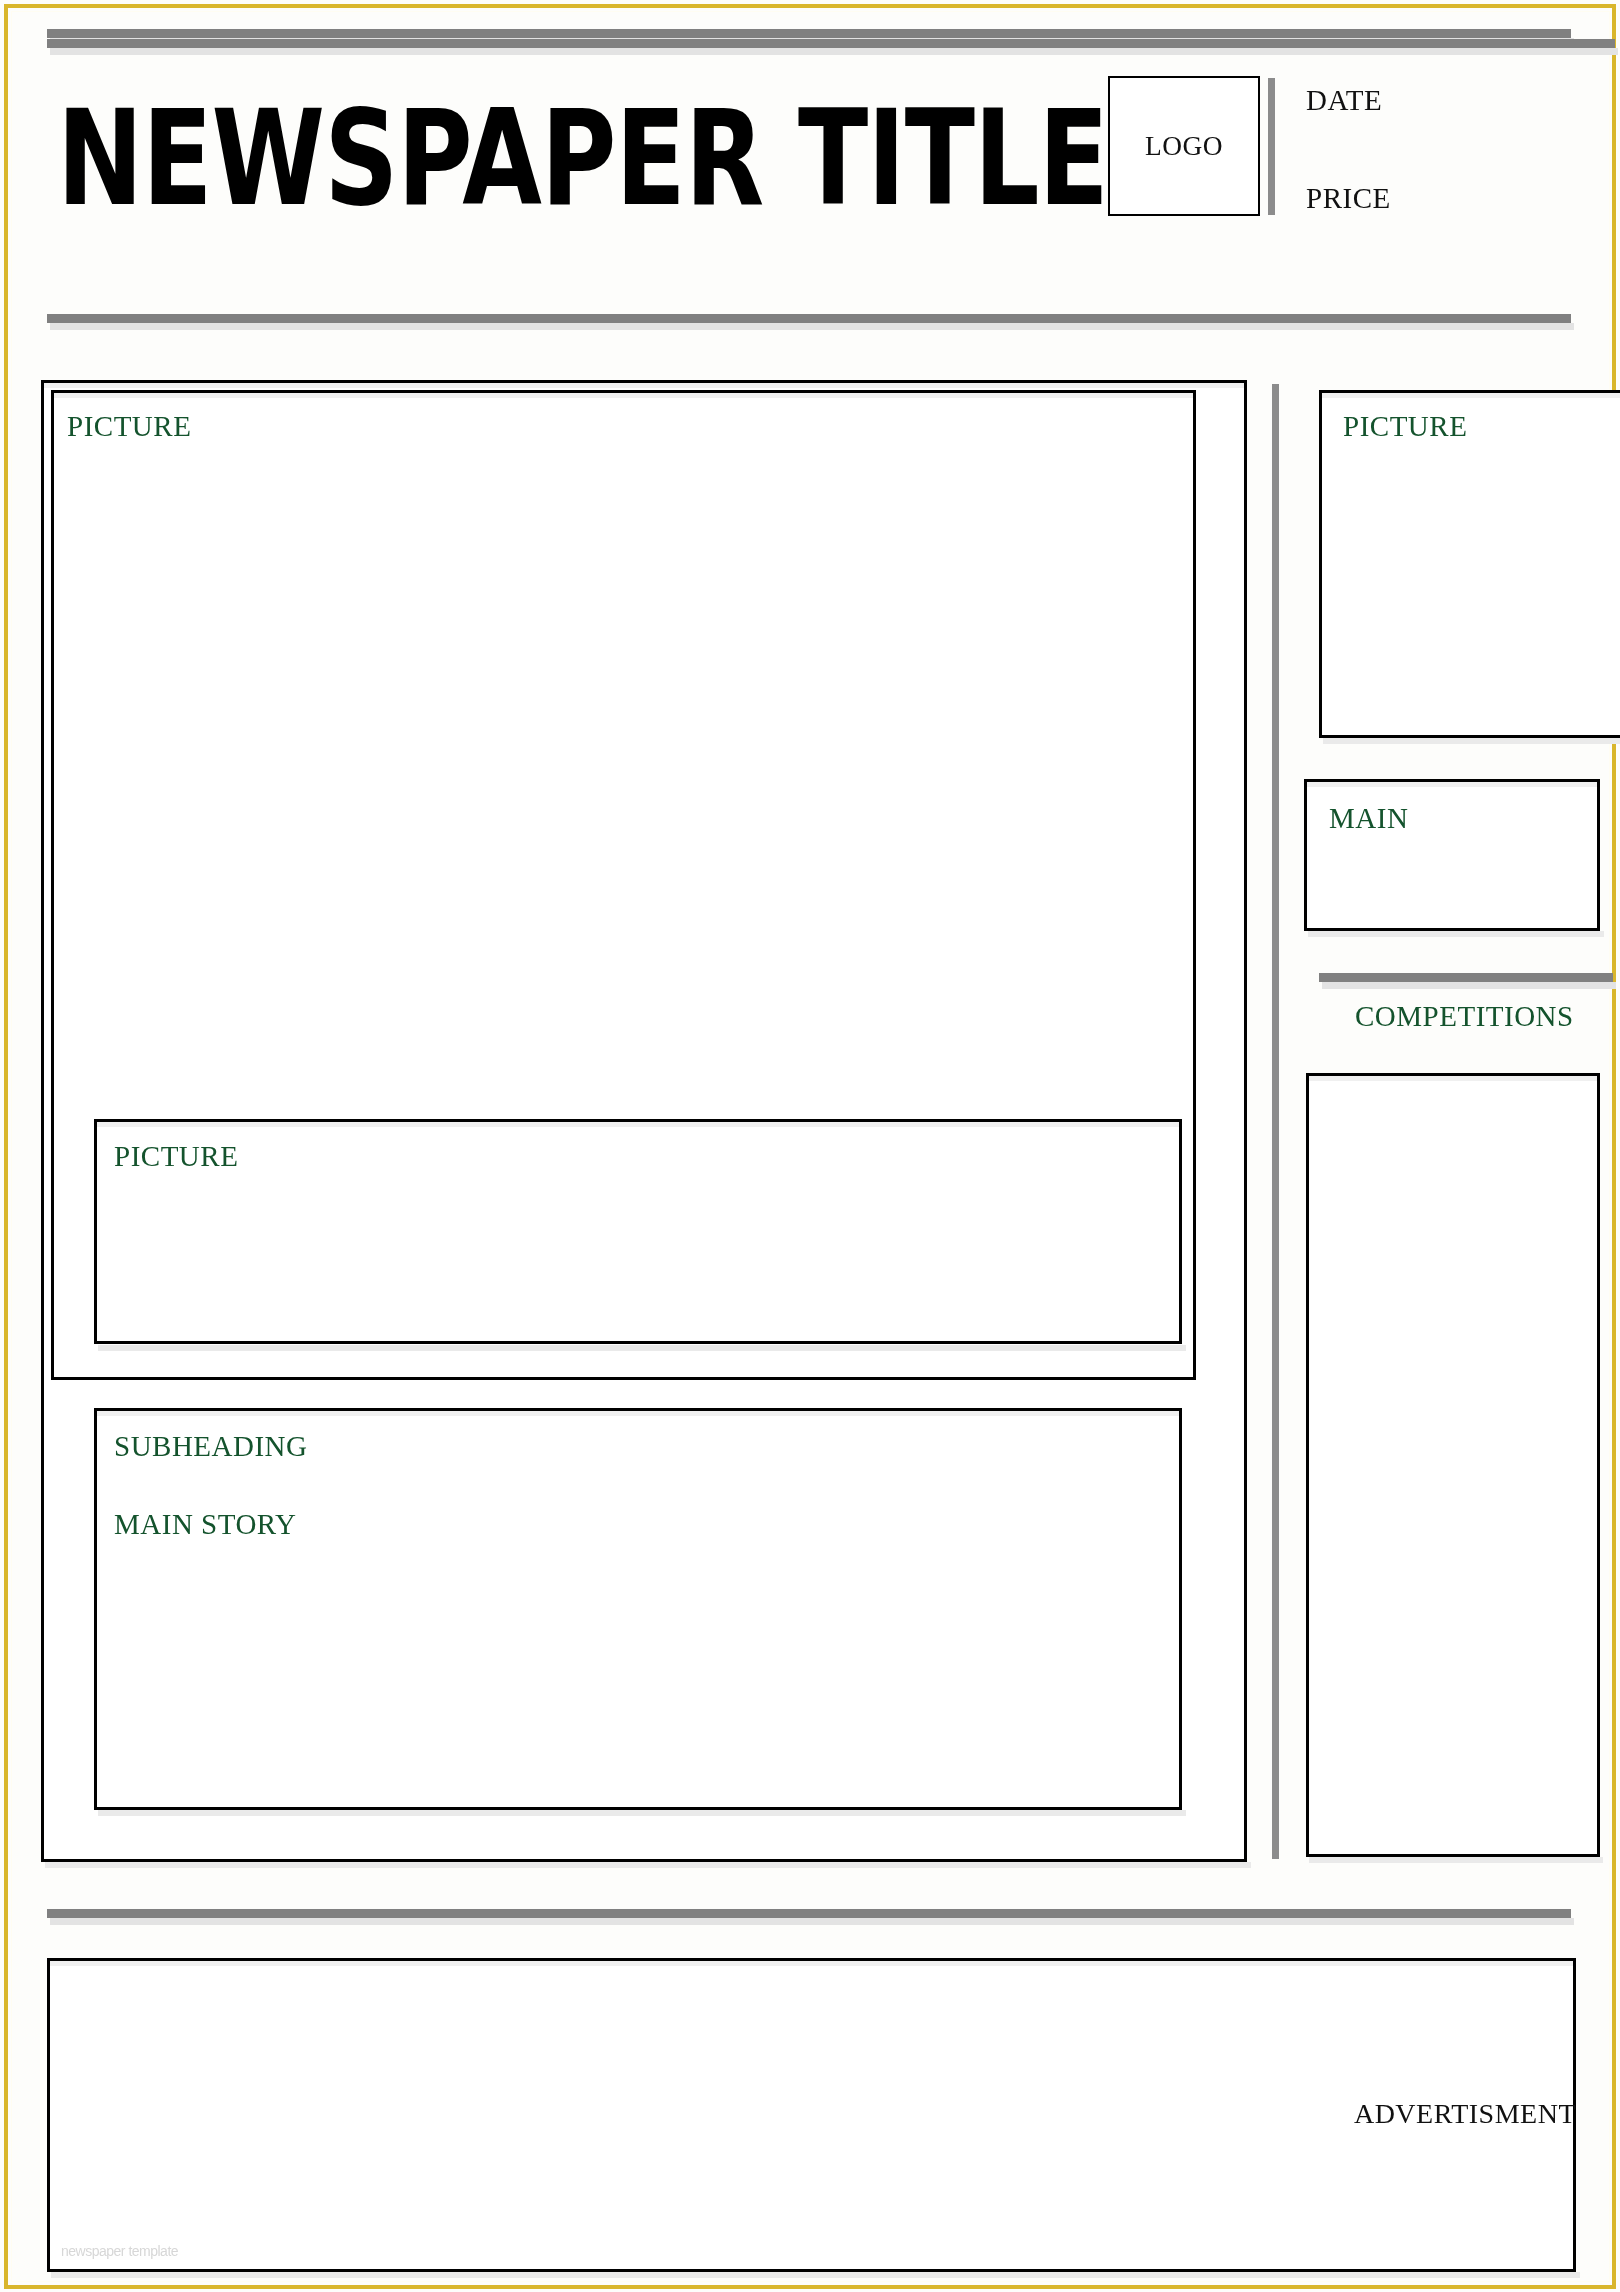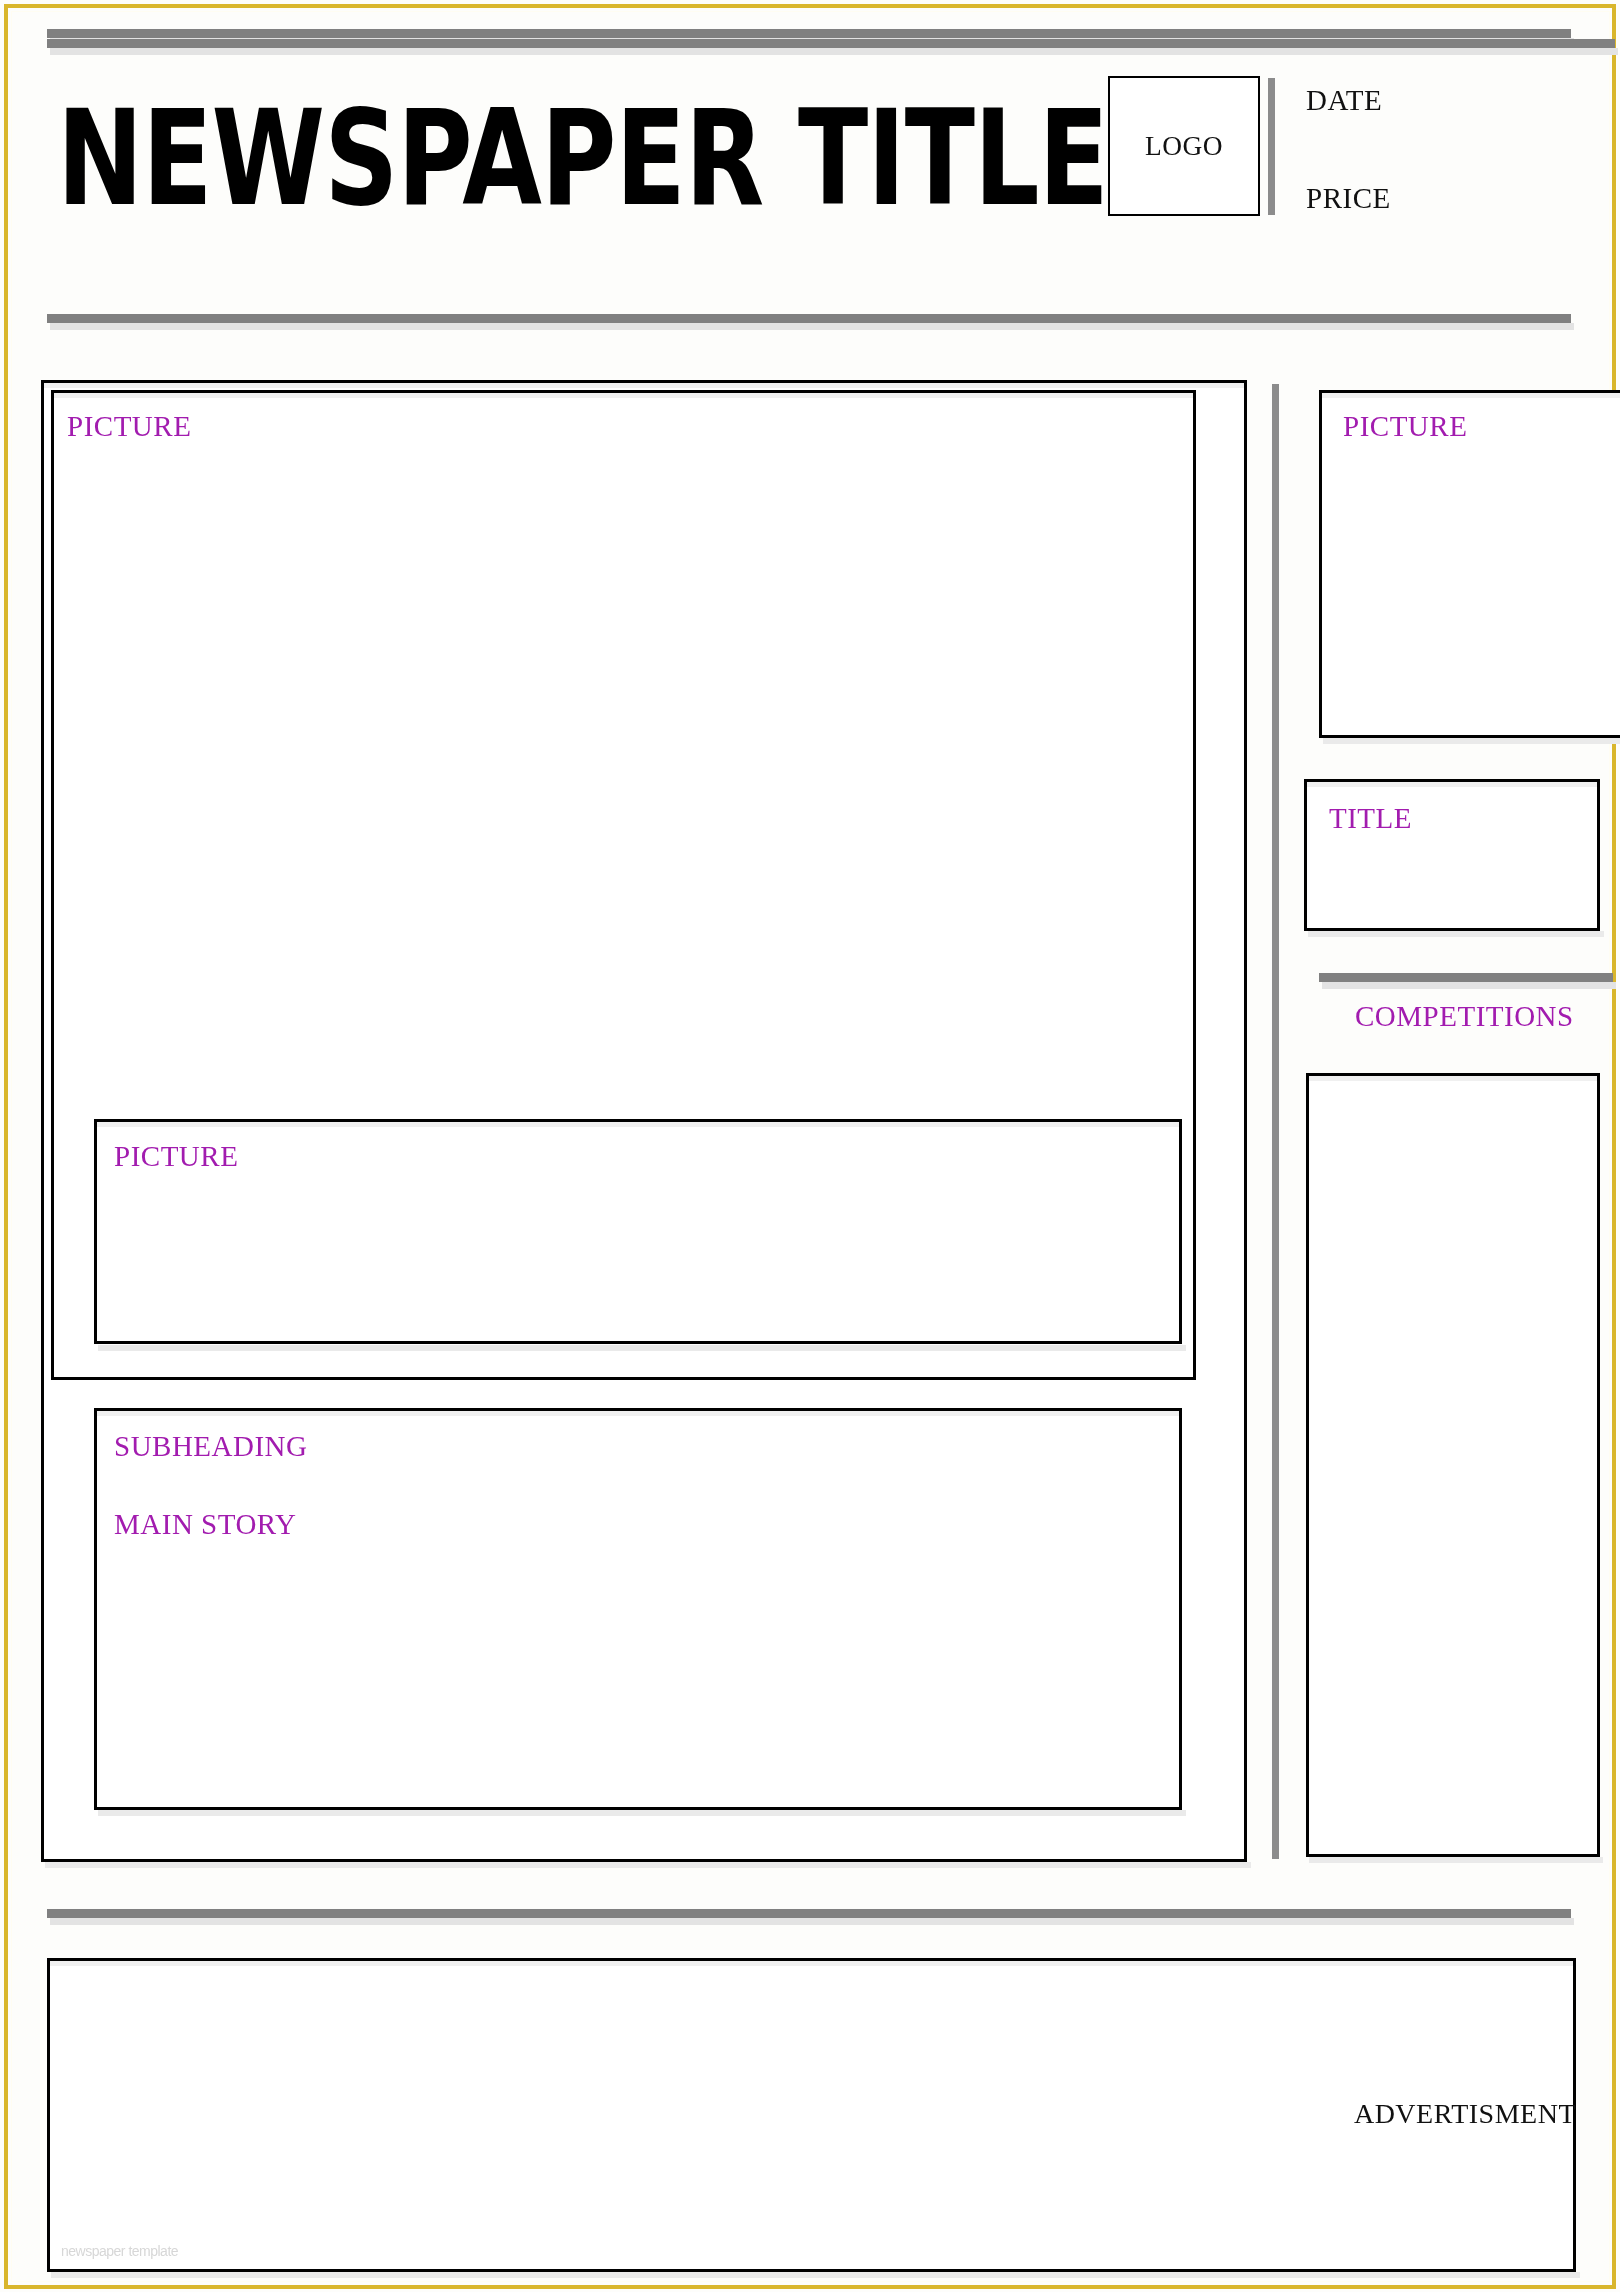"PICTURE" .box-label { color: #a21caf -> #14532d }
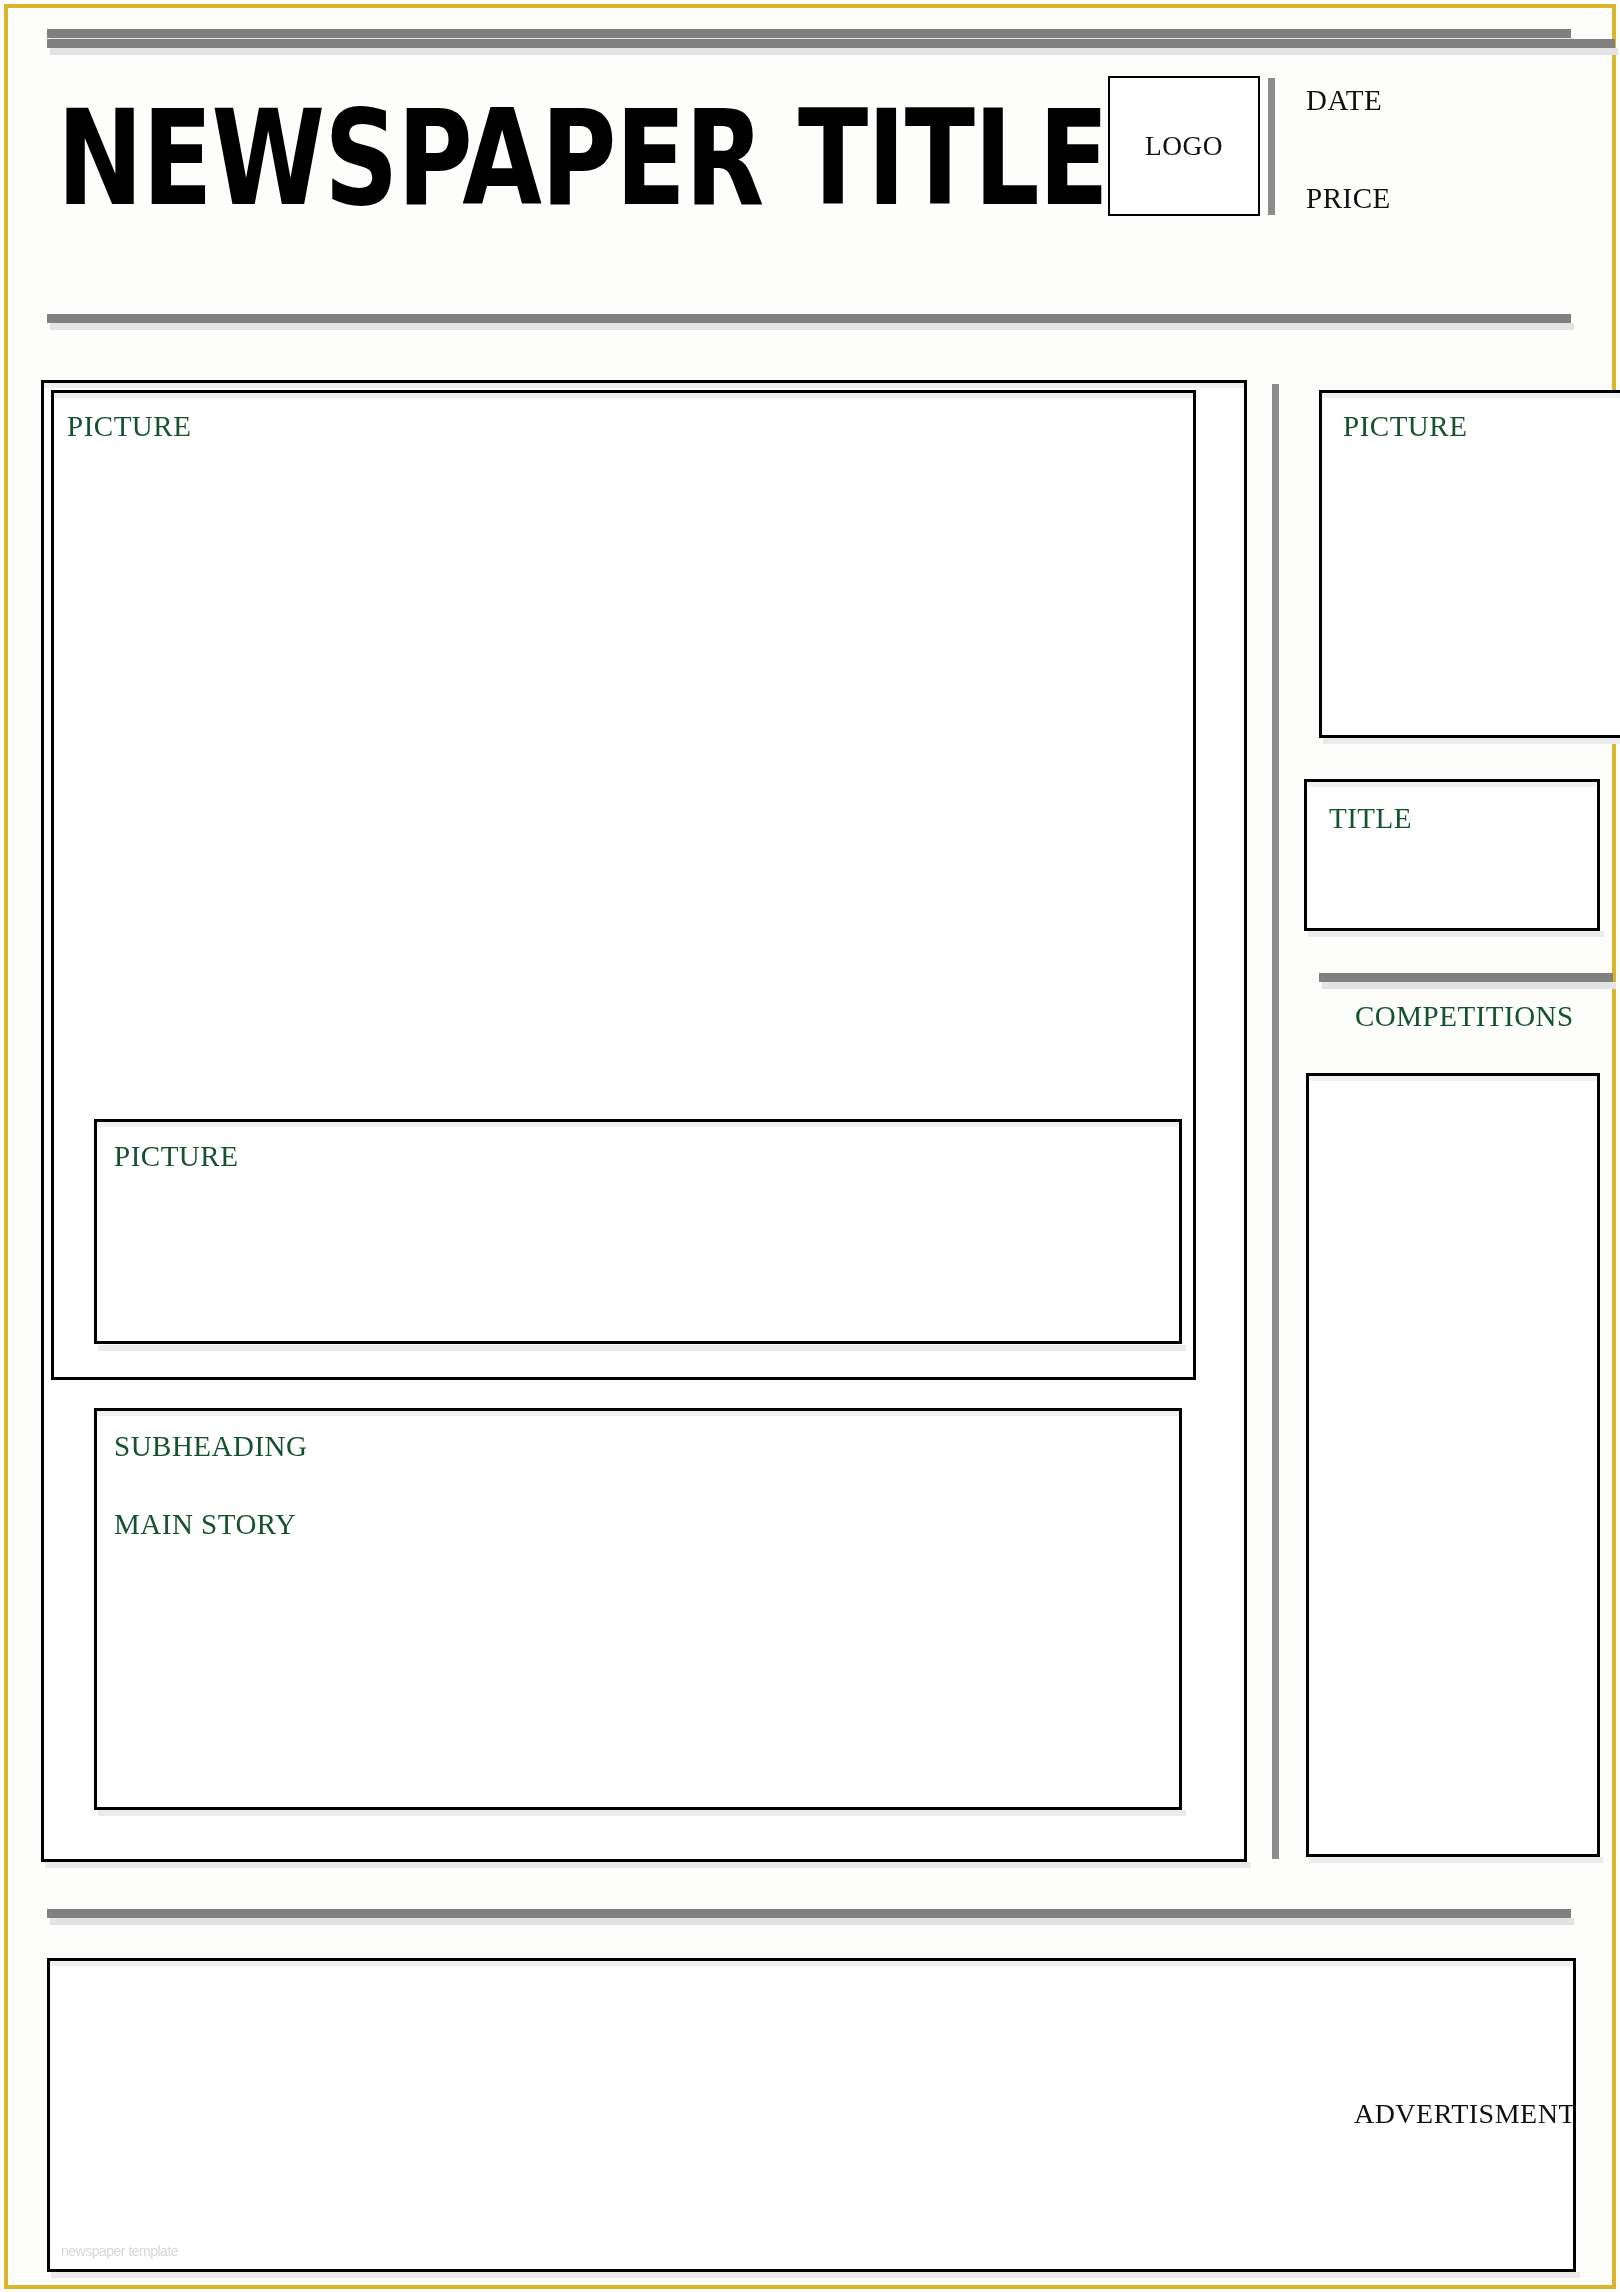"TITLE" div.box-label { text: TITLE -> MAIN }
